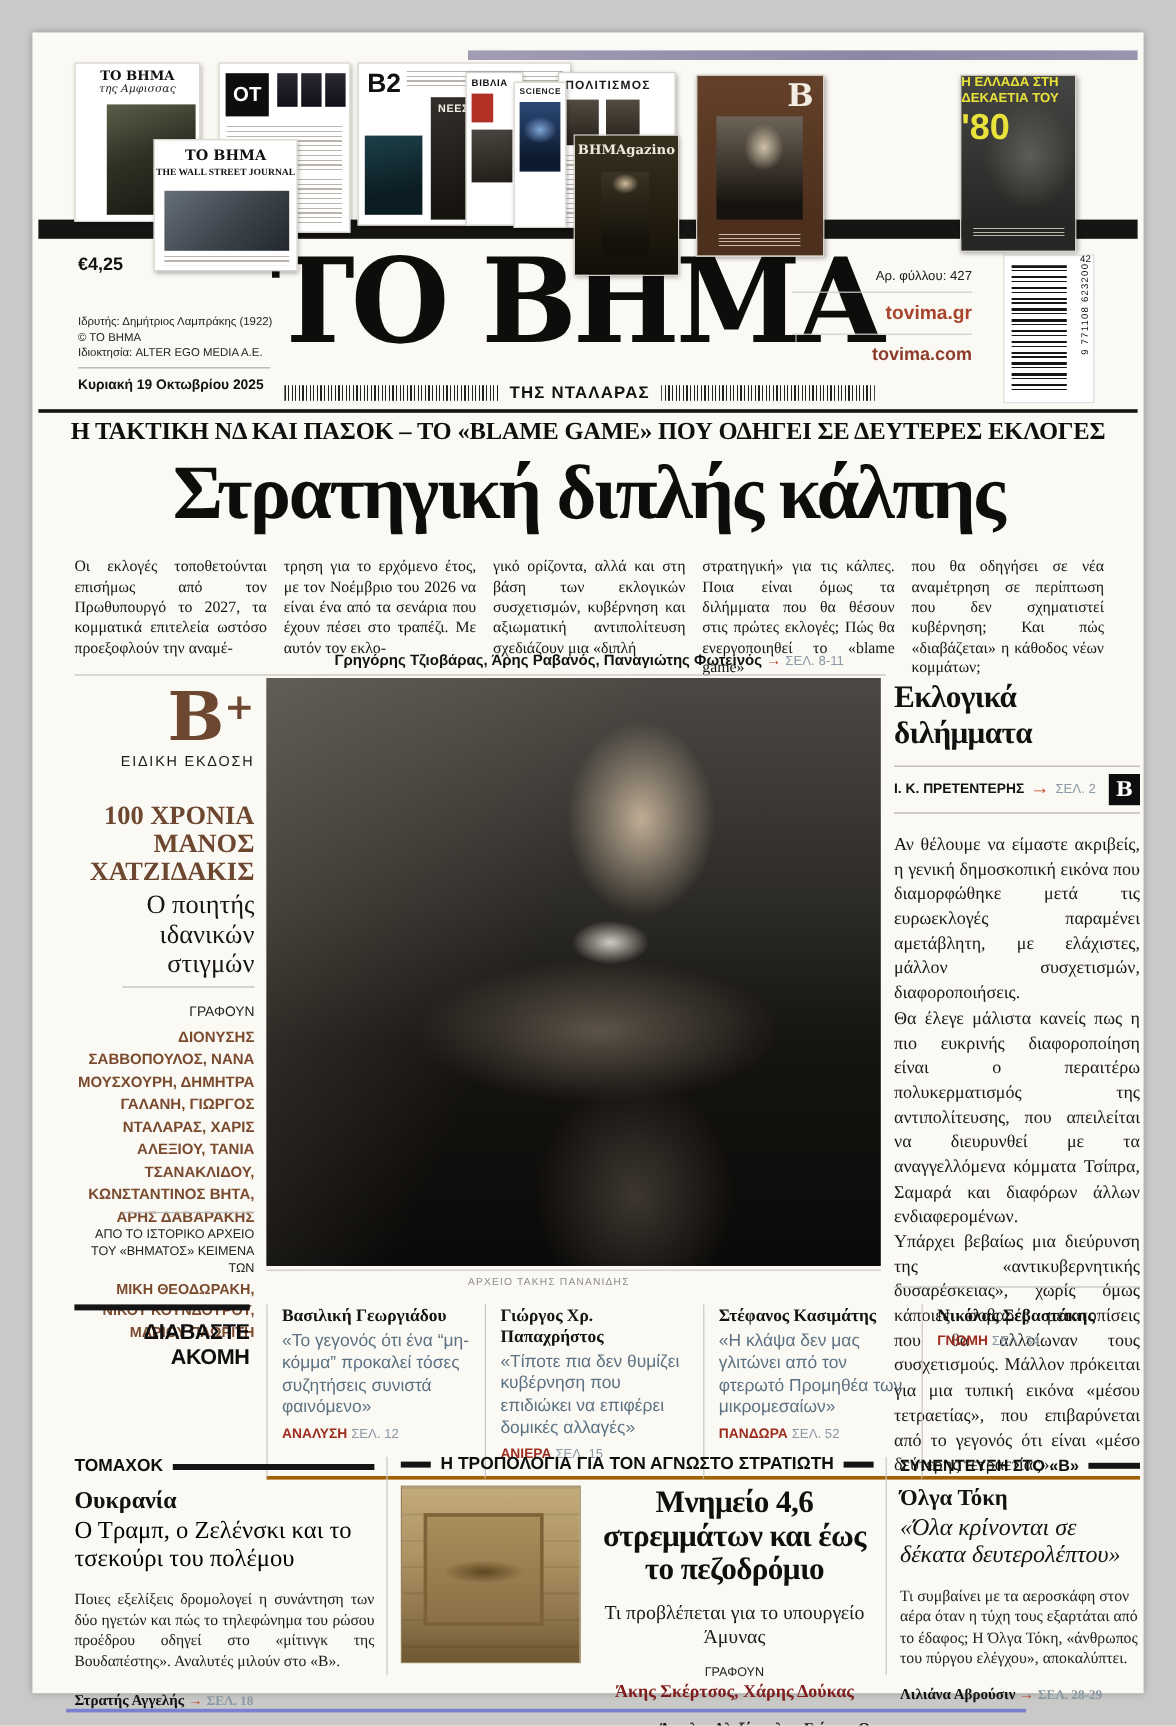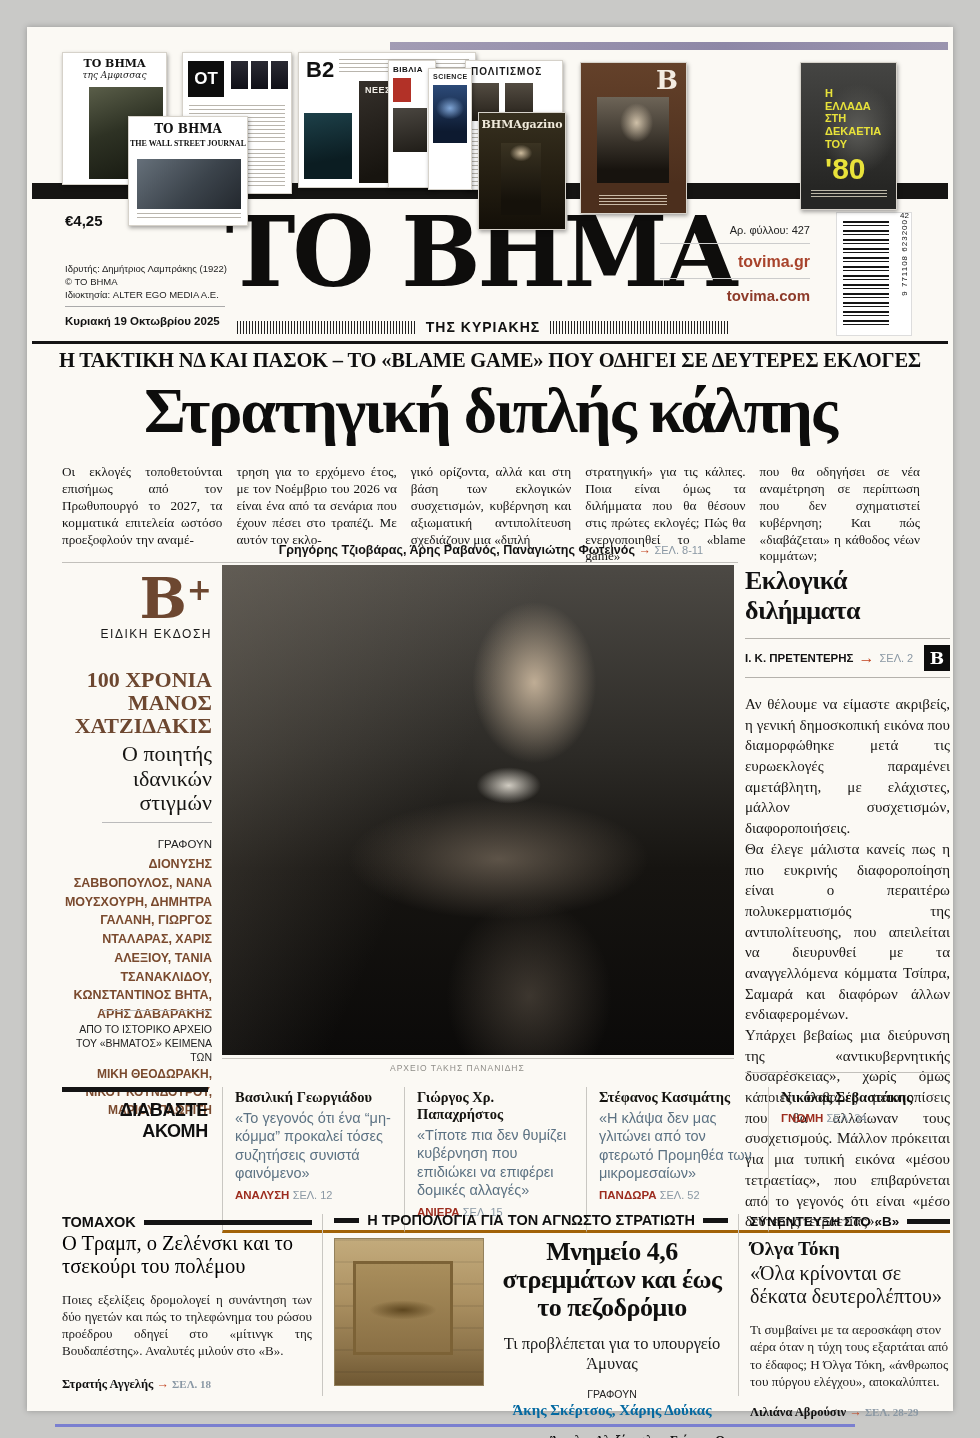"Η ΕΛΛΑΔΑ ΣΤΗ ΔΕΚΑΕΤΙΑ ΤΟΥ" .c-eighties { padding: 24px -> 0 }
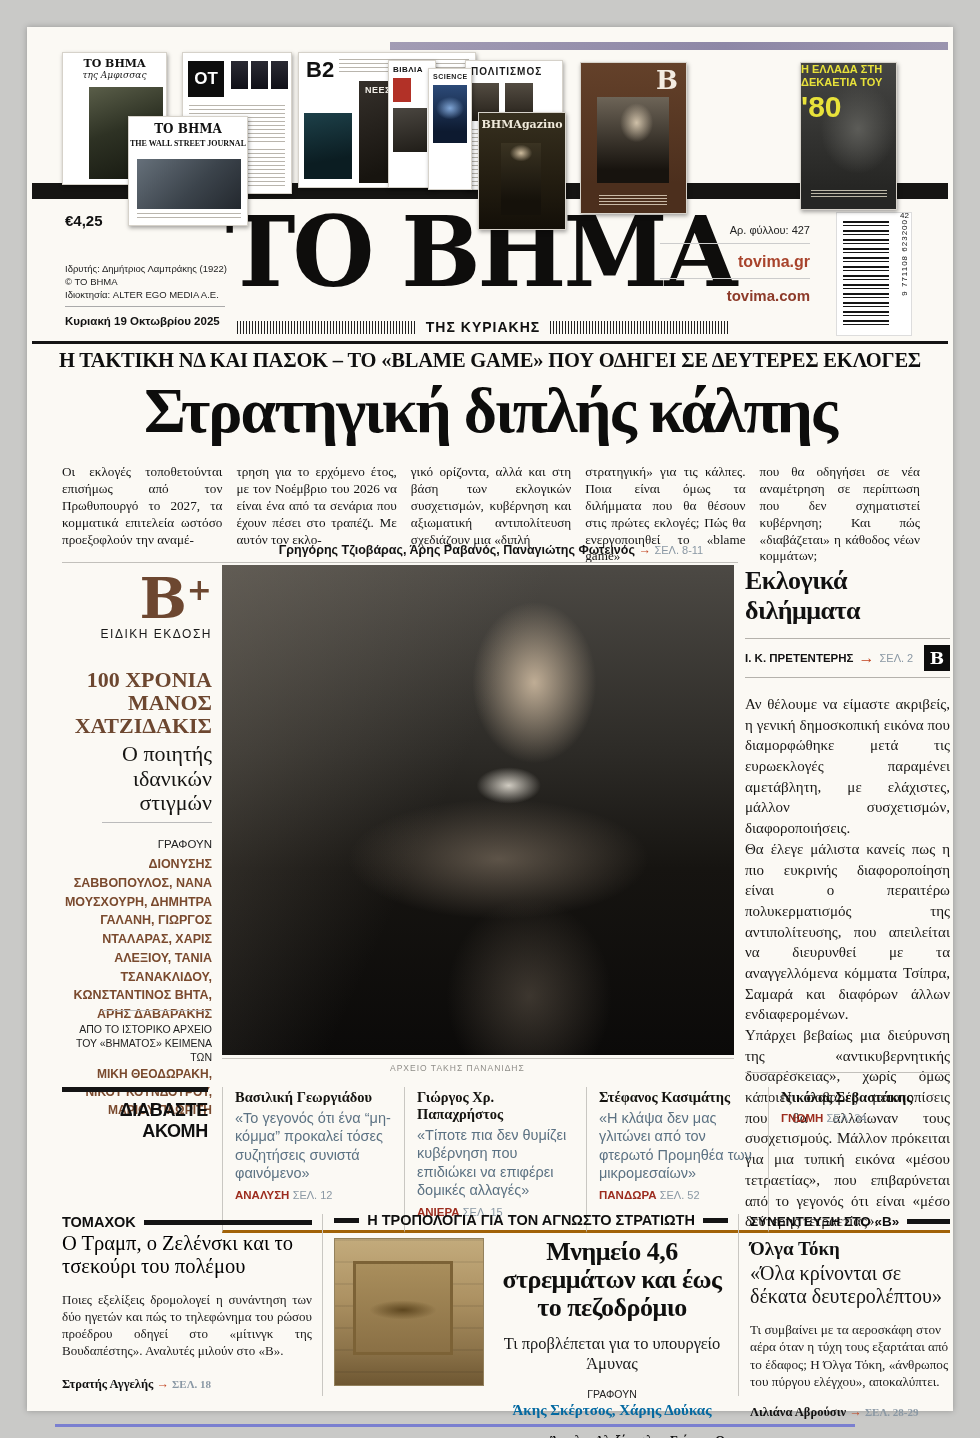"ΤΗΣ ΚΥΡΙΑΚΗΣ" div.mh-sub { text: ΚΥΡΙΑΚΗΣ -> ΝΤΑΛΑΡΑΣ }
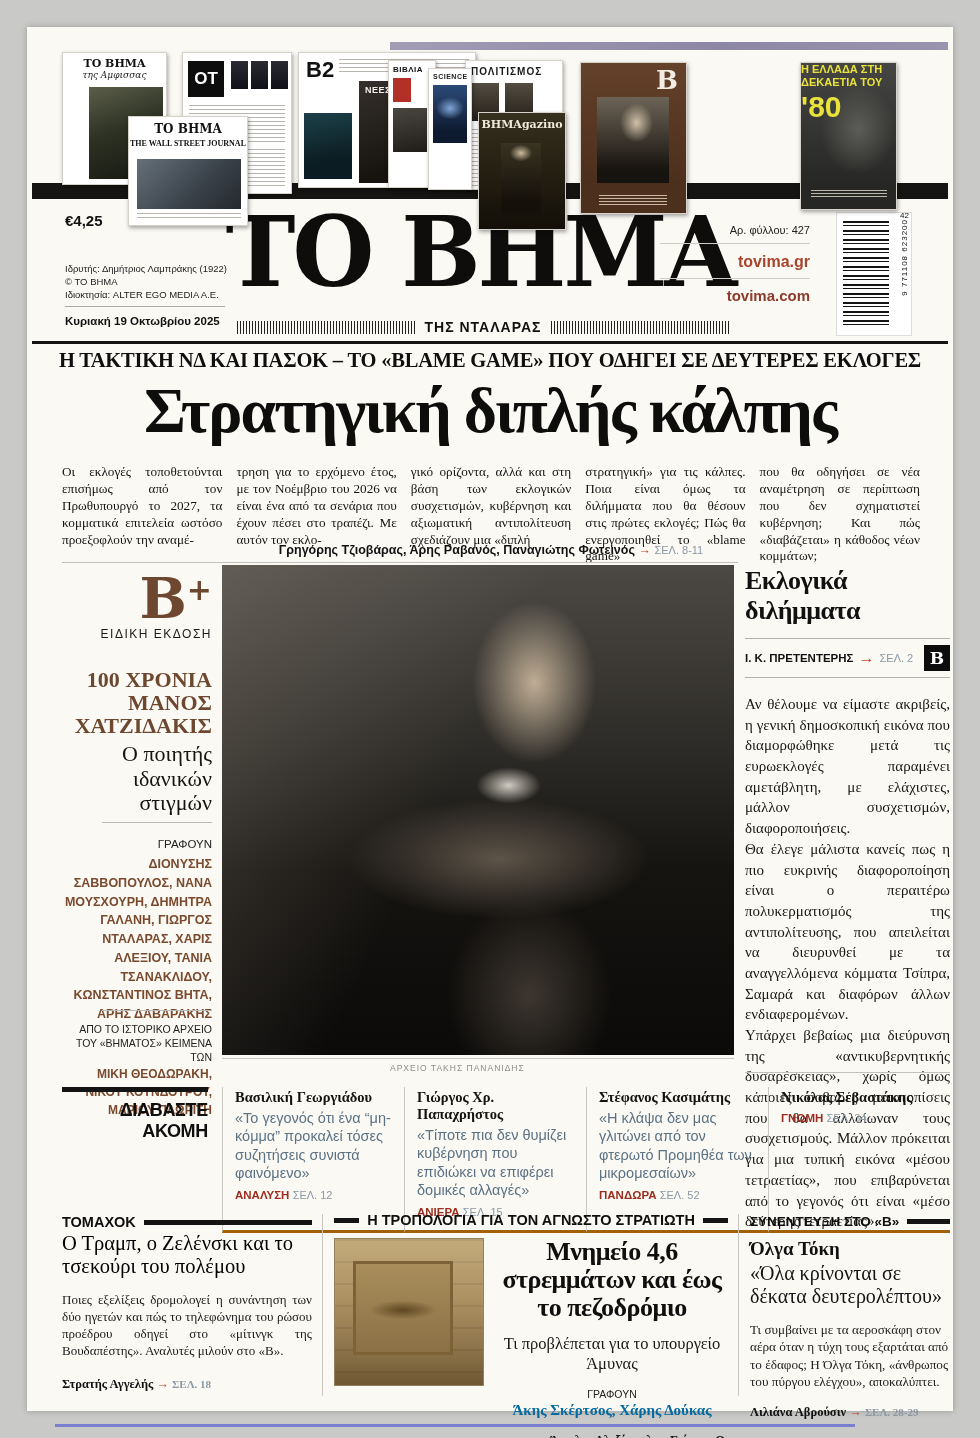"Ουκρανία" div.uk { html: none -> <div>Ουκρανία</div> }
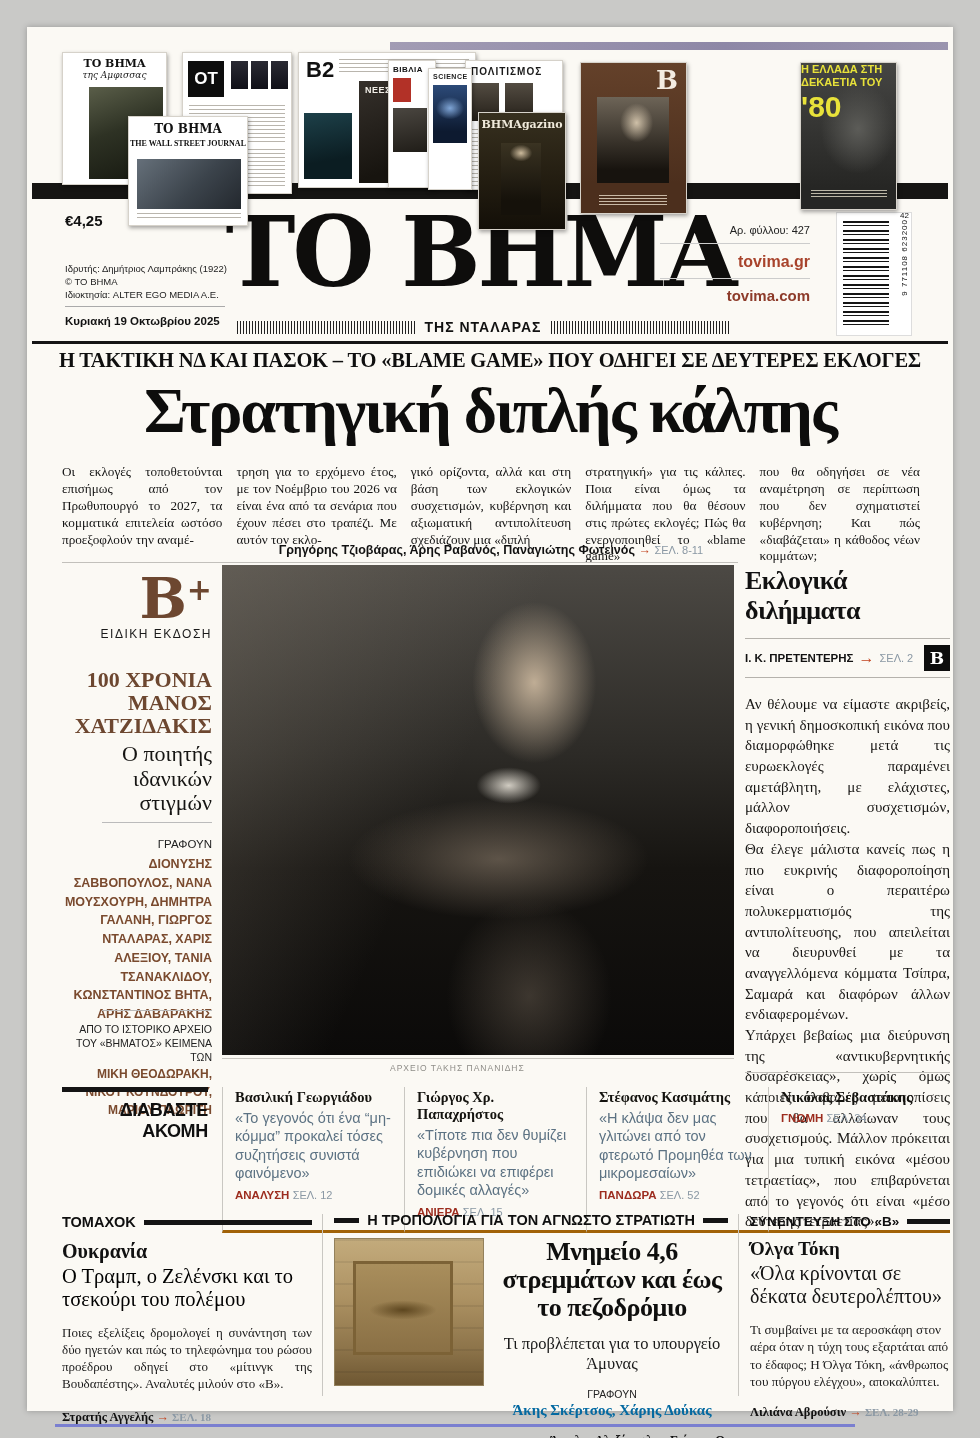"«Όλα κρίνονται σε δέκατα δευτερολέπτου»" .bt-right .h { font-style: none -> italic }
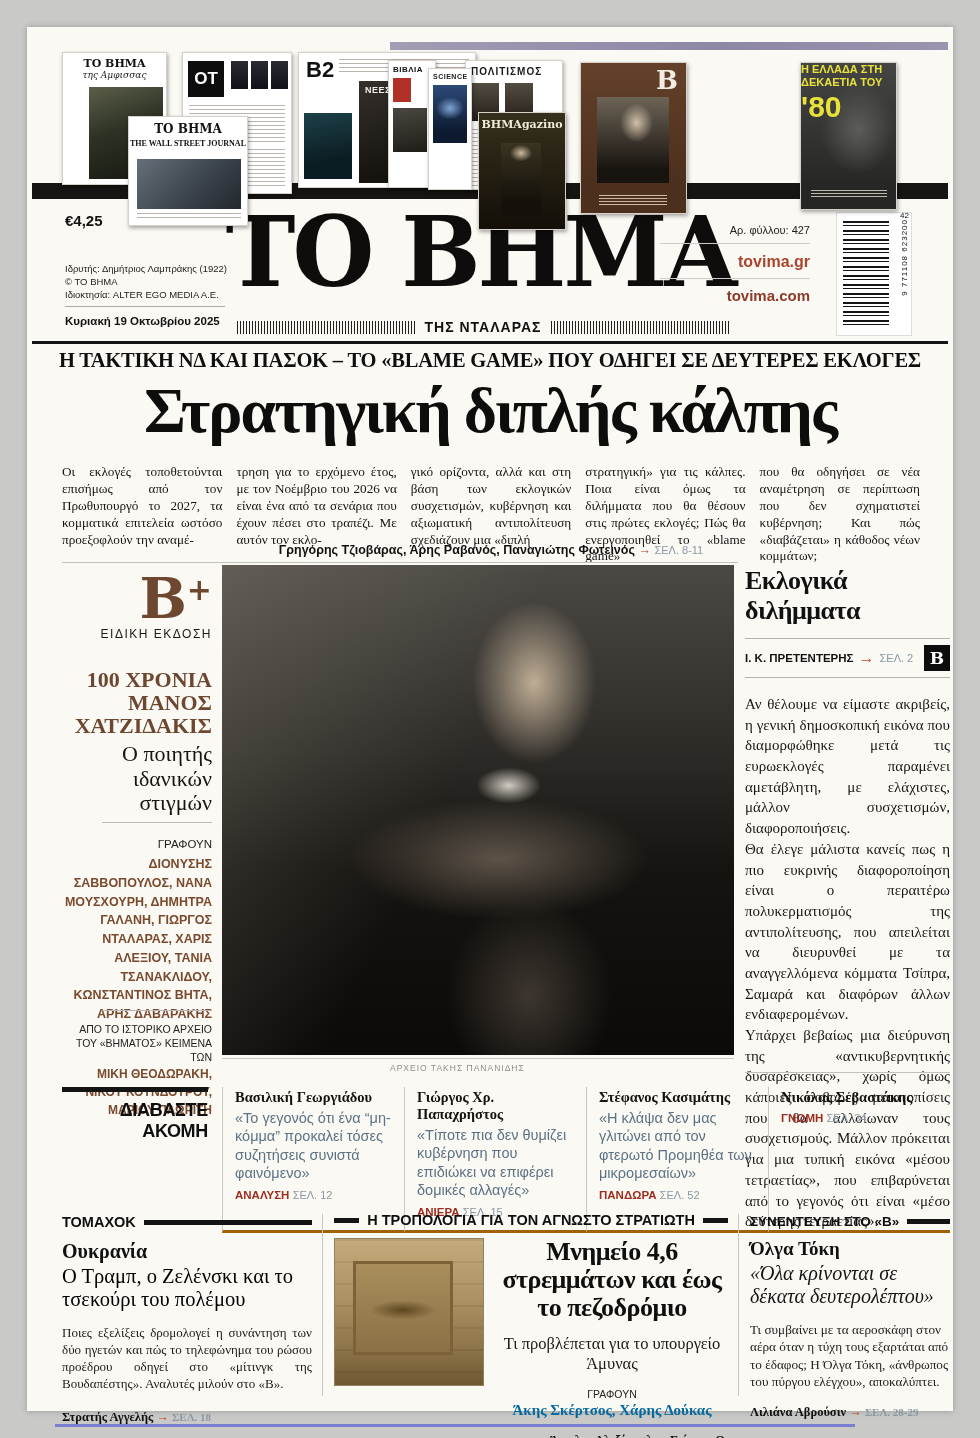"Άκης Σκέρτσος, Χάρης Δούκας" .bt-mid .auth { color: #0369a1 -> #7f1d1d }
